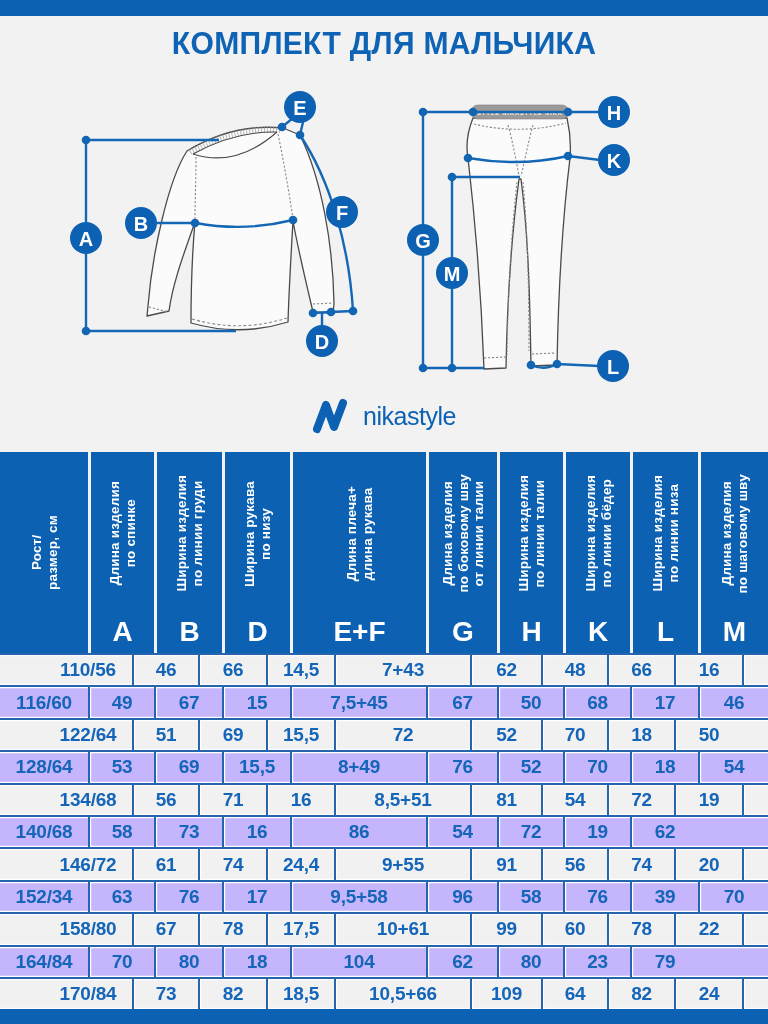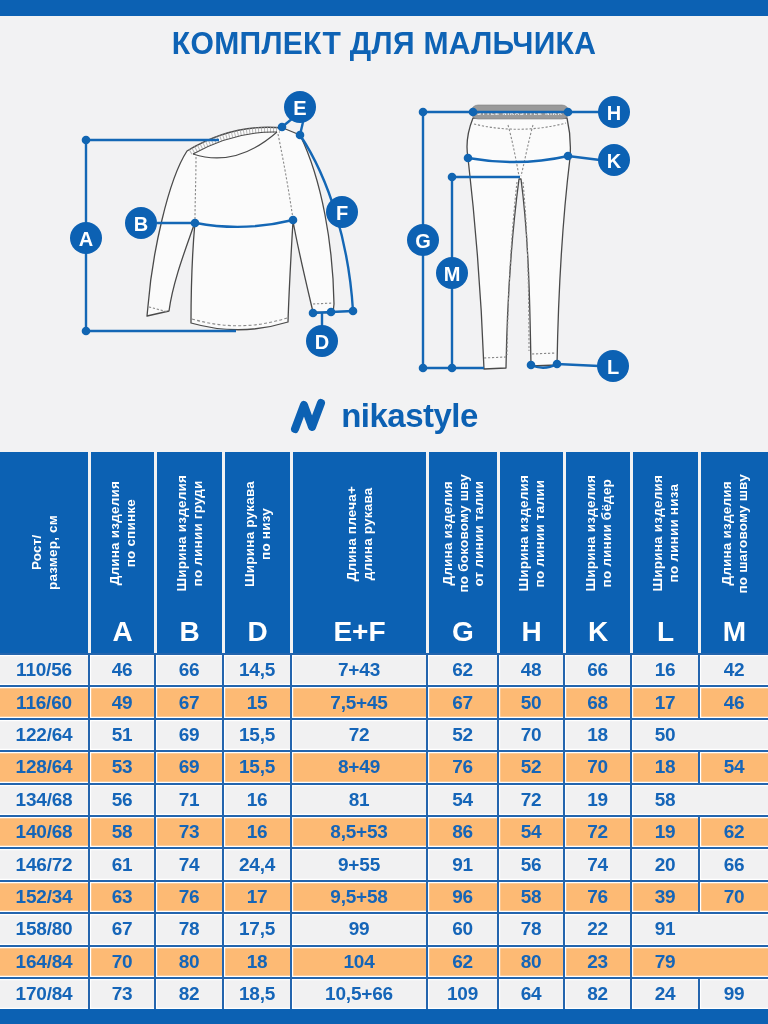"nikastyle" .logo-text { font-size: 33px -> 25px; font-weight: bold -> normal }
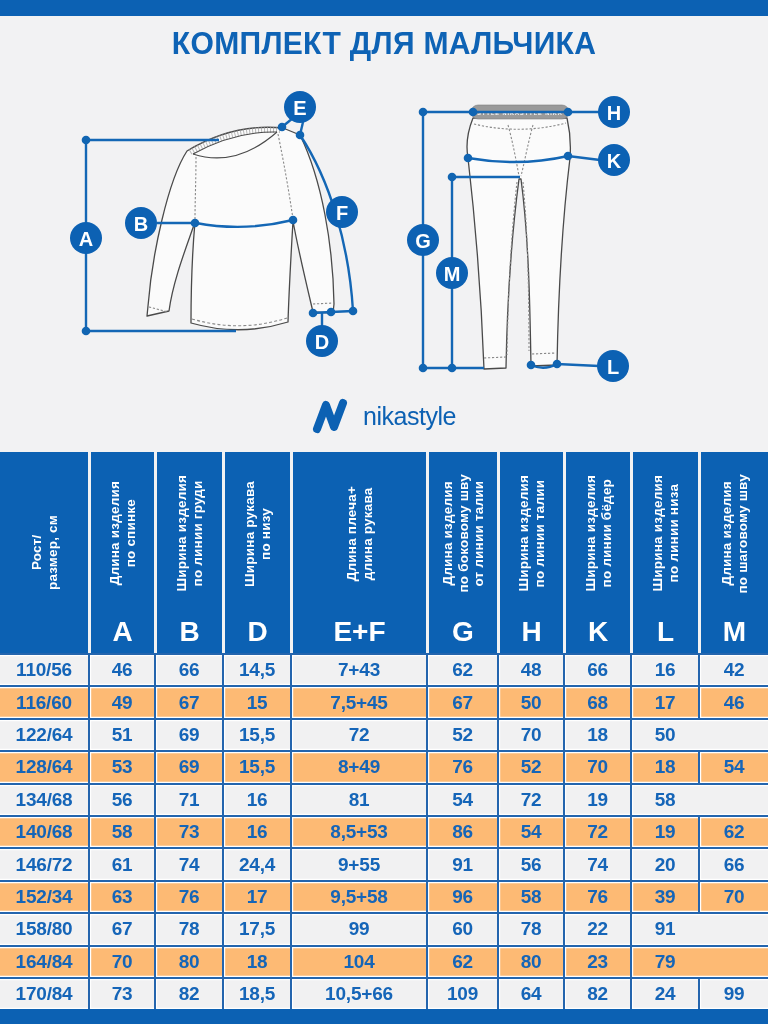"110/56" .drow.odd { padding-left: none -> 44px }
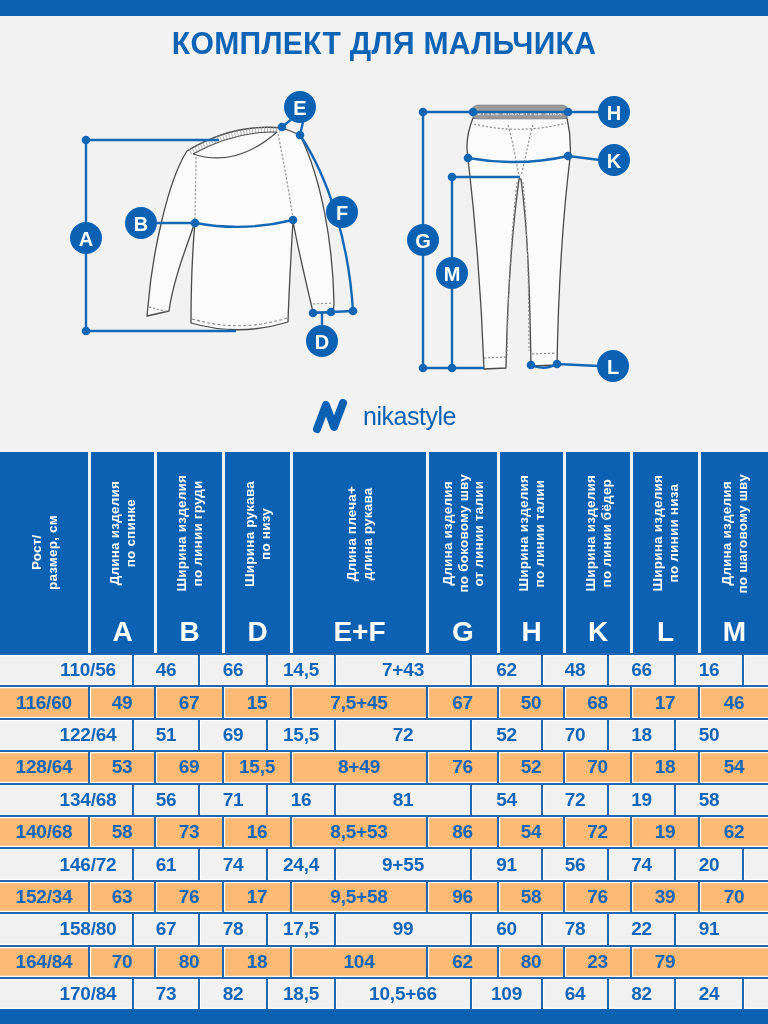"116/60" .drow.even { background: #fdba74 -> #c4b5fd }
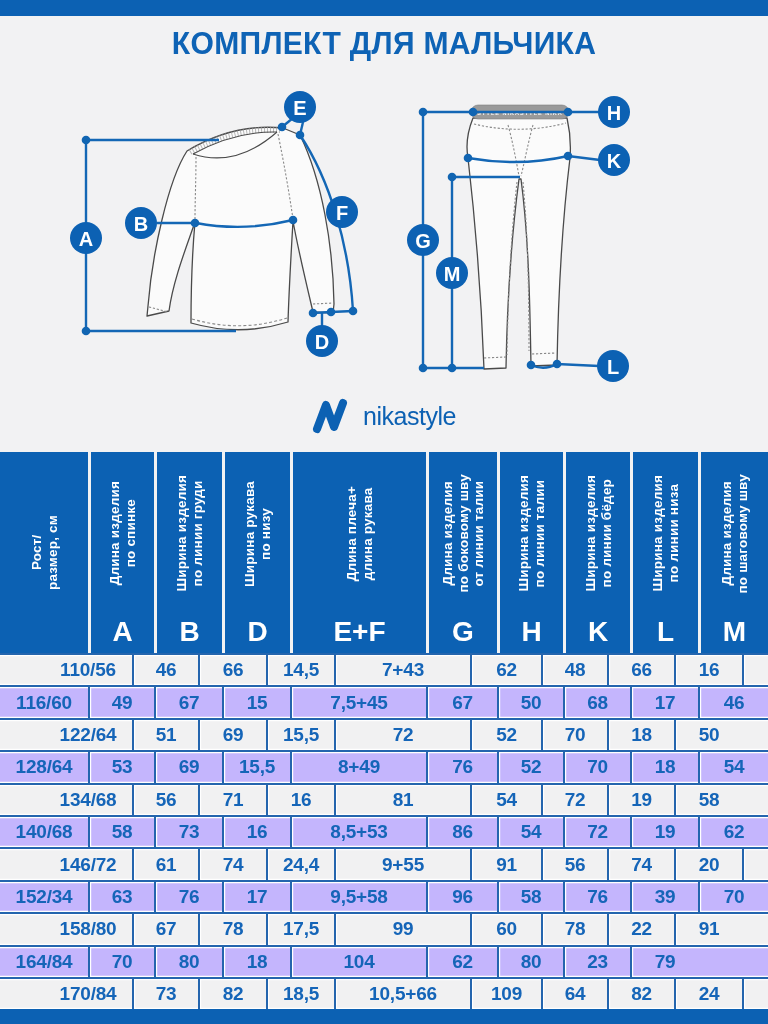"8,5+51" div.dcell { html: none -> <div>8,5+51</div> }
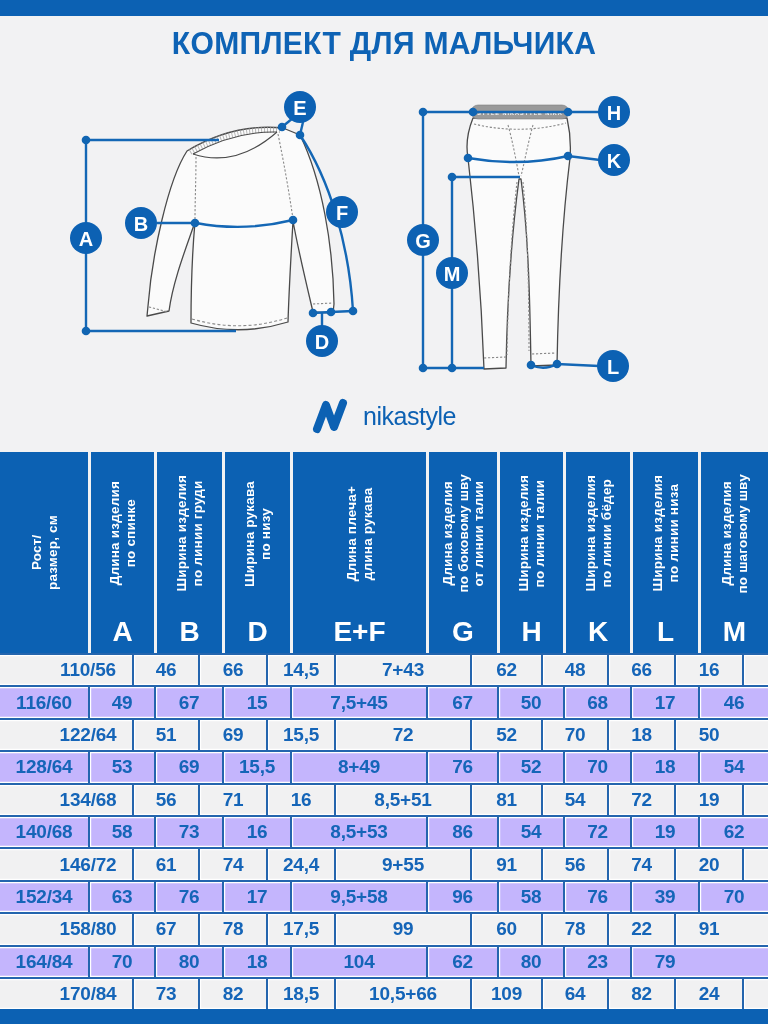"8,5+53" div.dcell { html: <div>8,5+53</div> -> none }
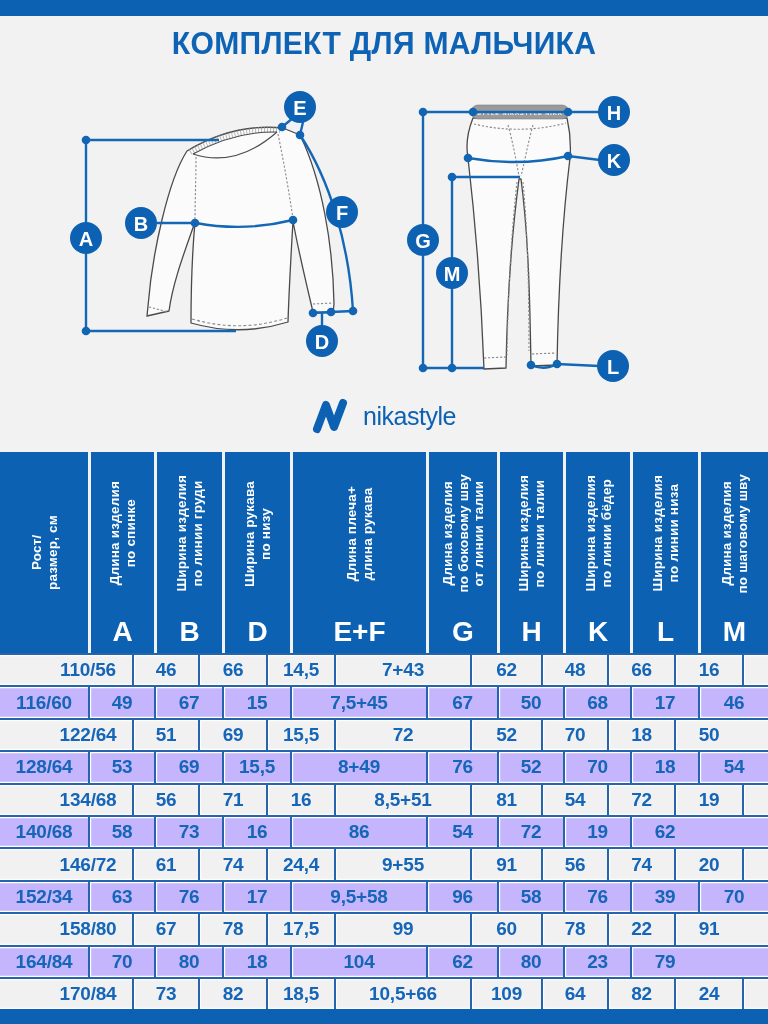"10+61" div.dcell { html: none -> <div>10+61</div> }
